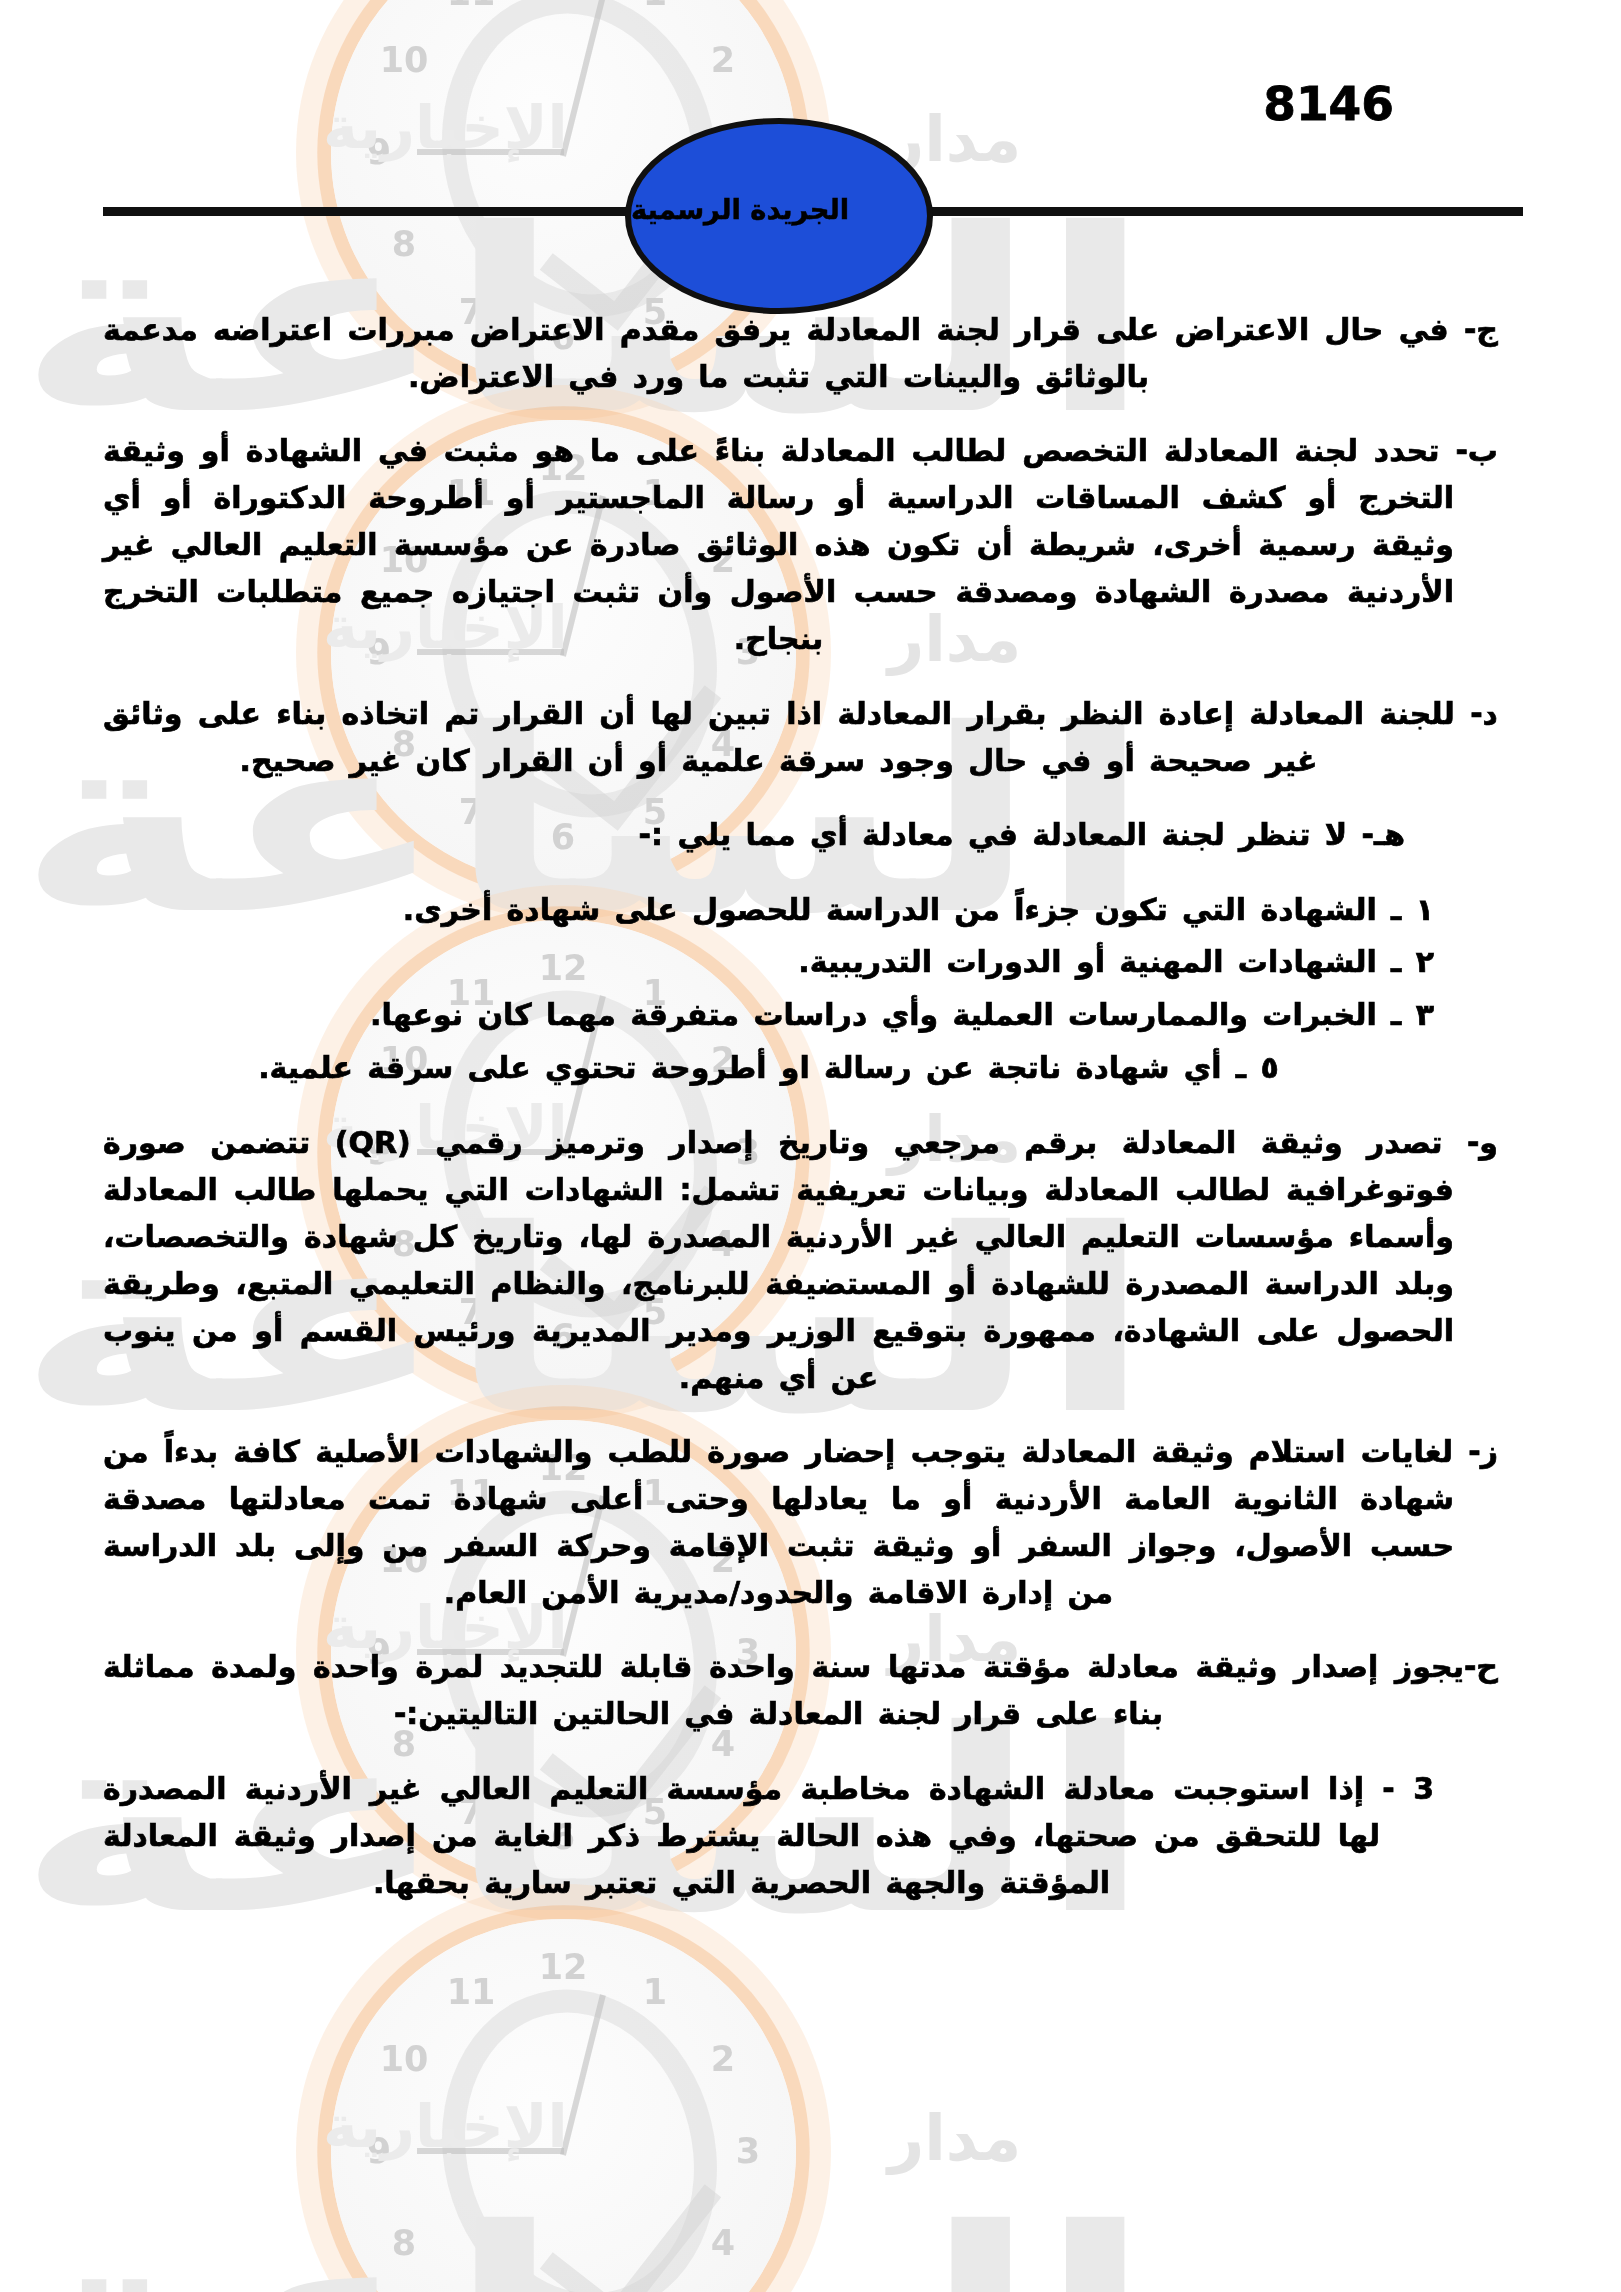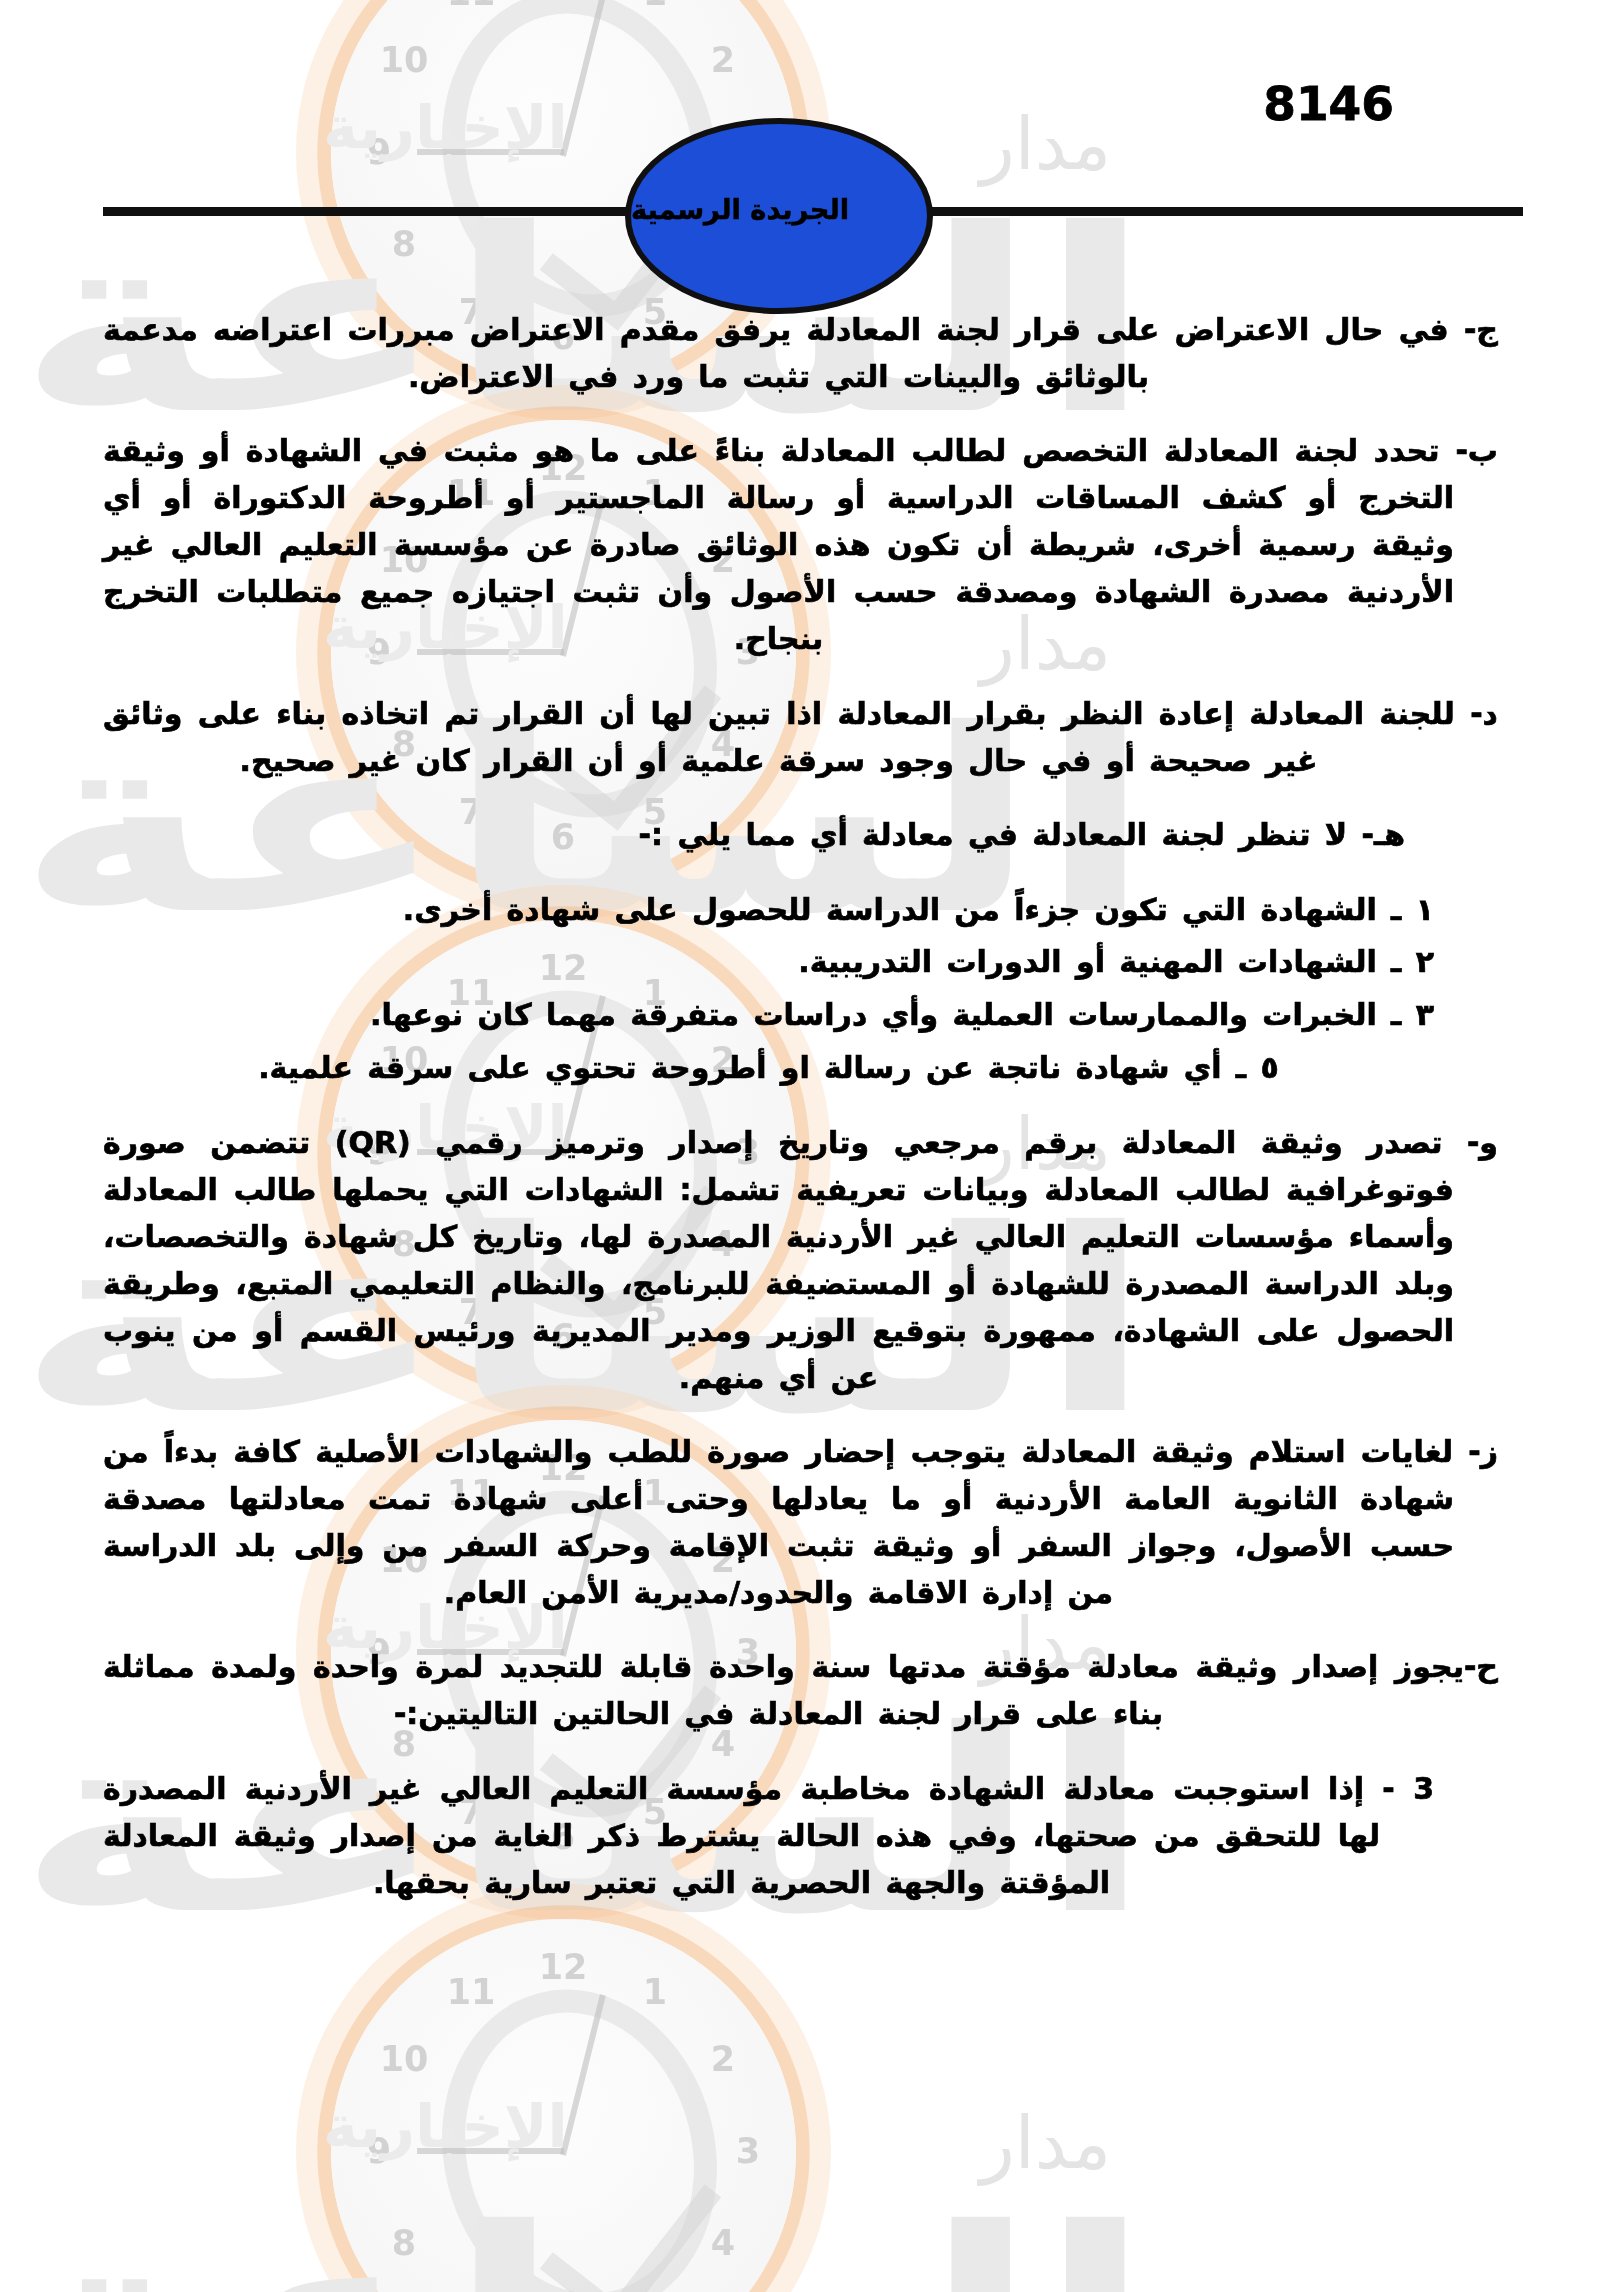"مدار" .wm-madar { font-size: 72px -> 63px; font-weight: normal -> bold; left: 980px -> 888px }
